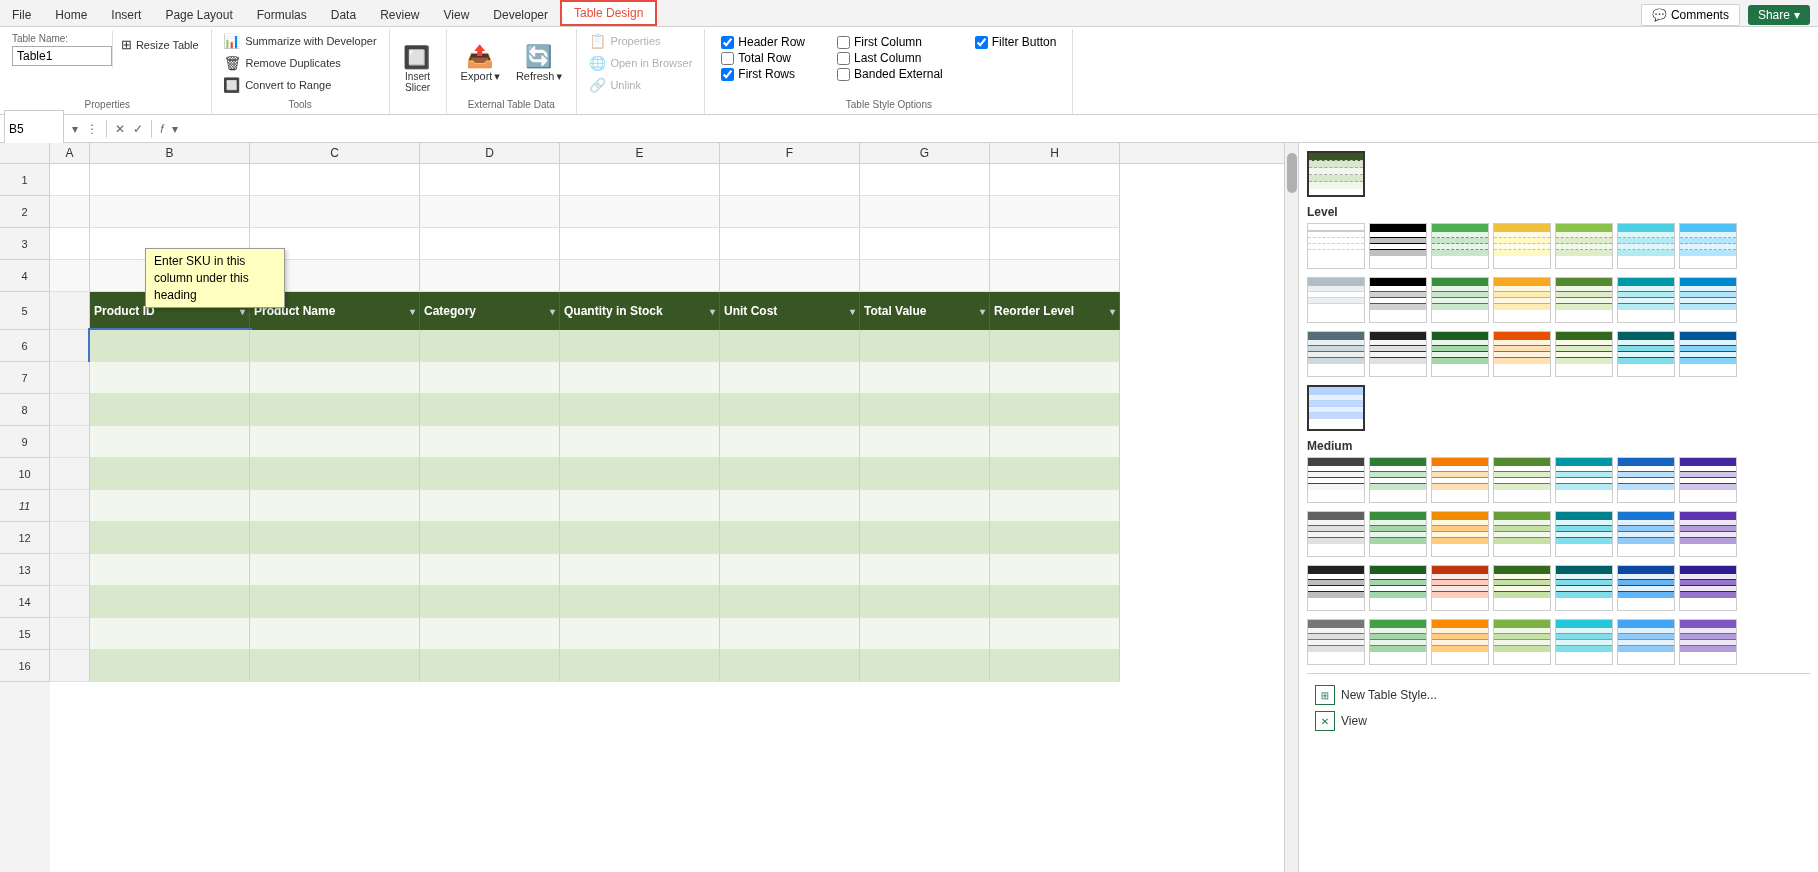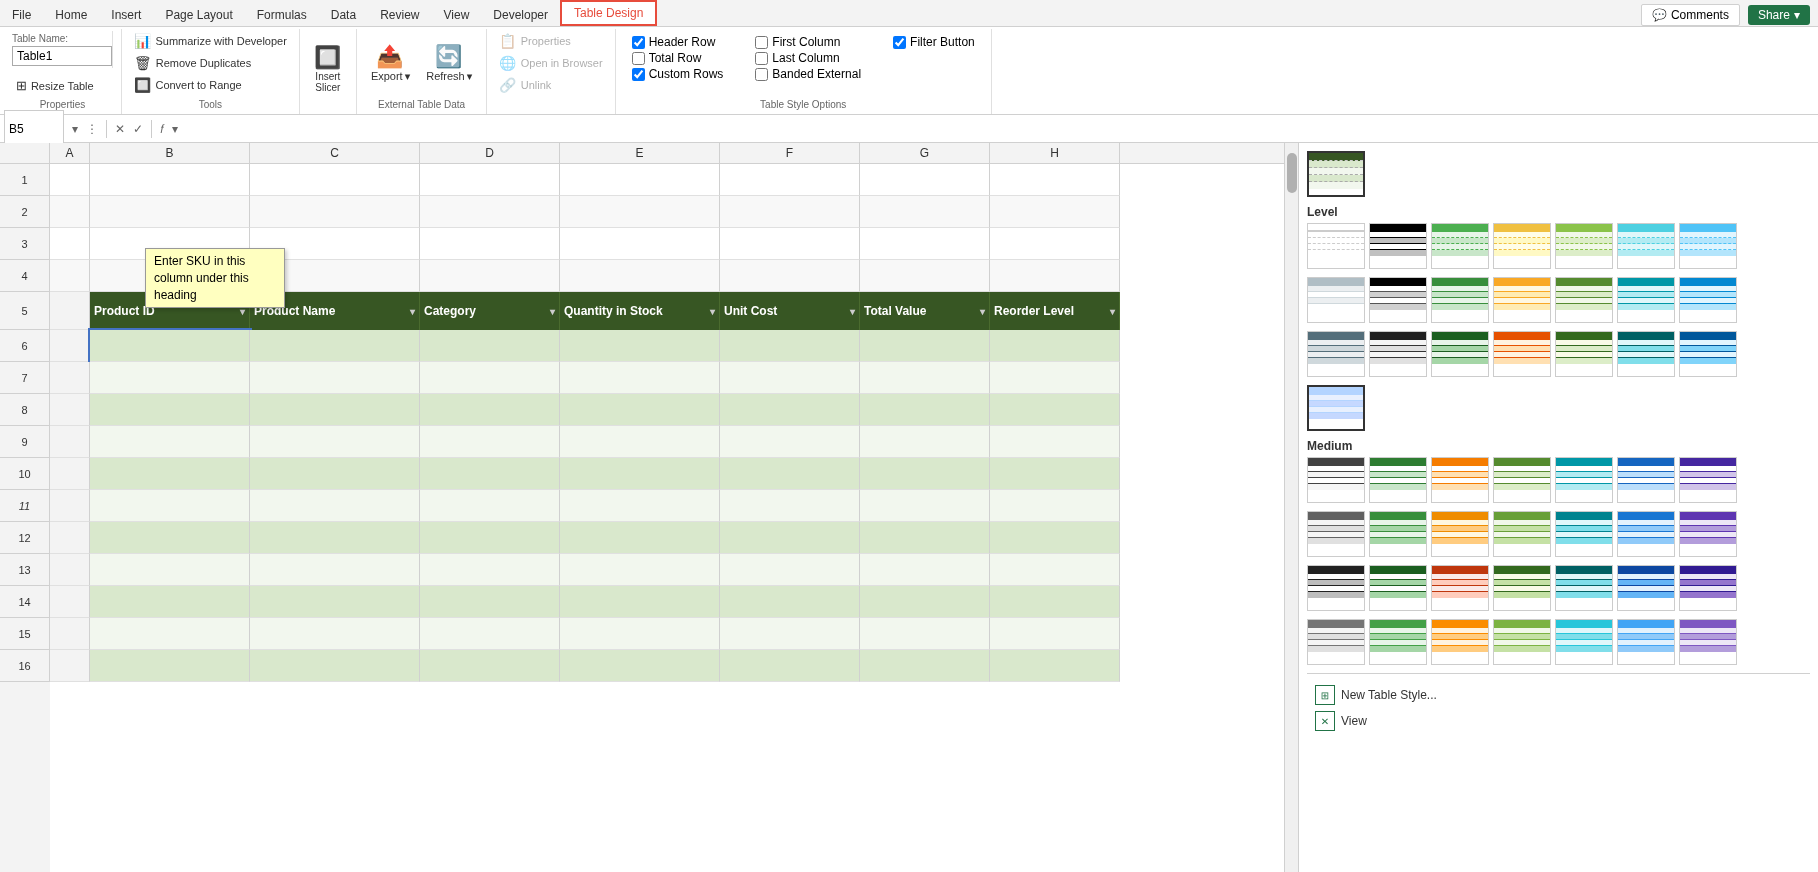"Table Name:" div.ribbon-group-content { flex-direction: column -> row }
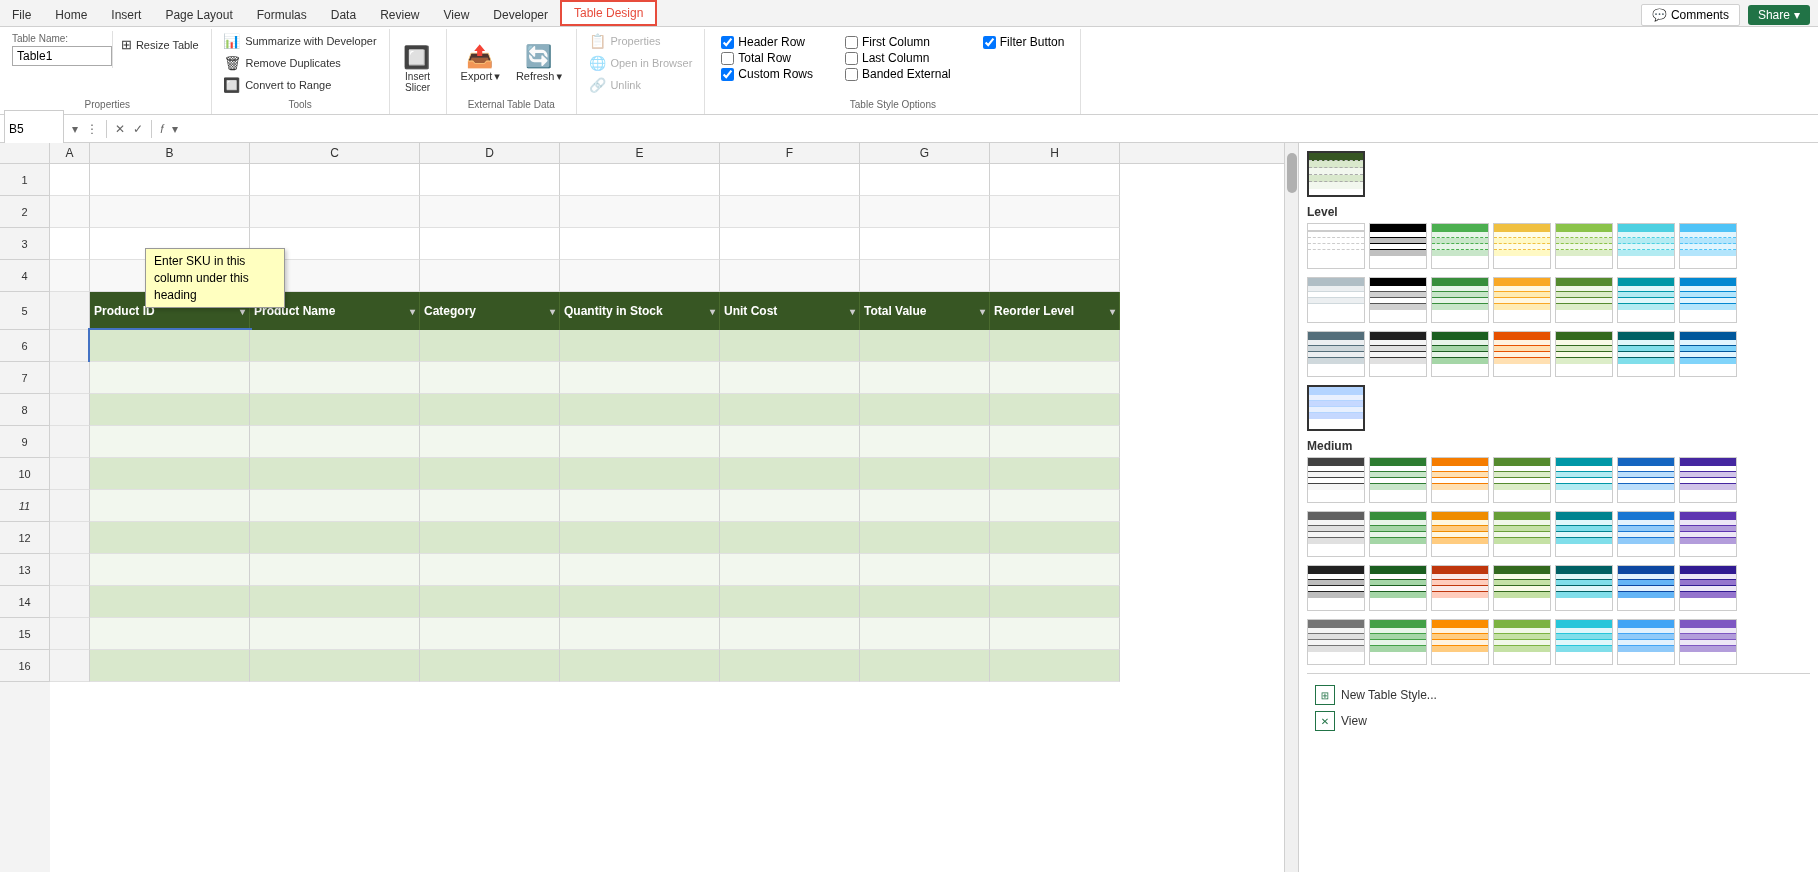"Custom Rows" span { text: Custom -> First }
